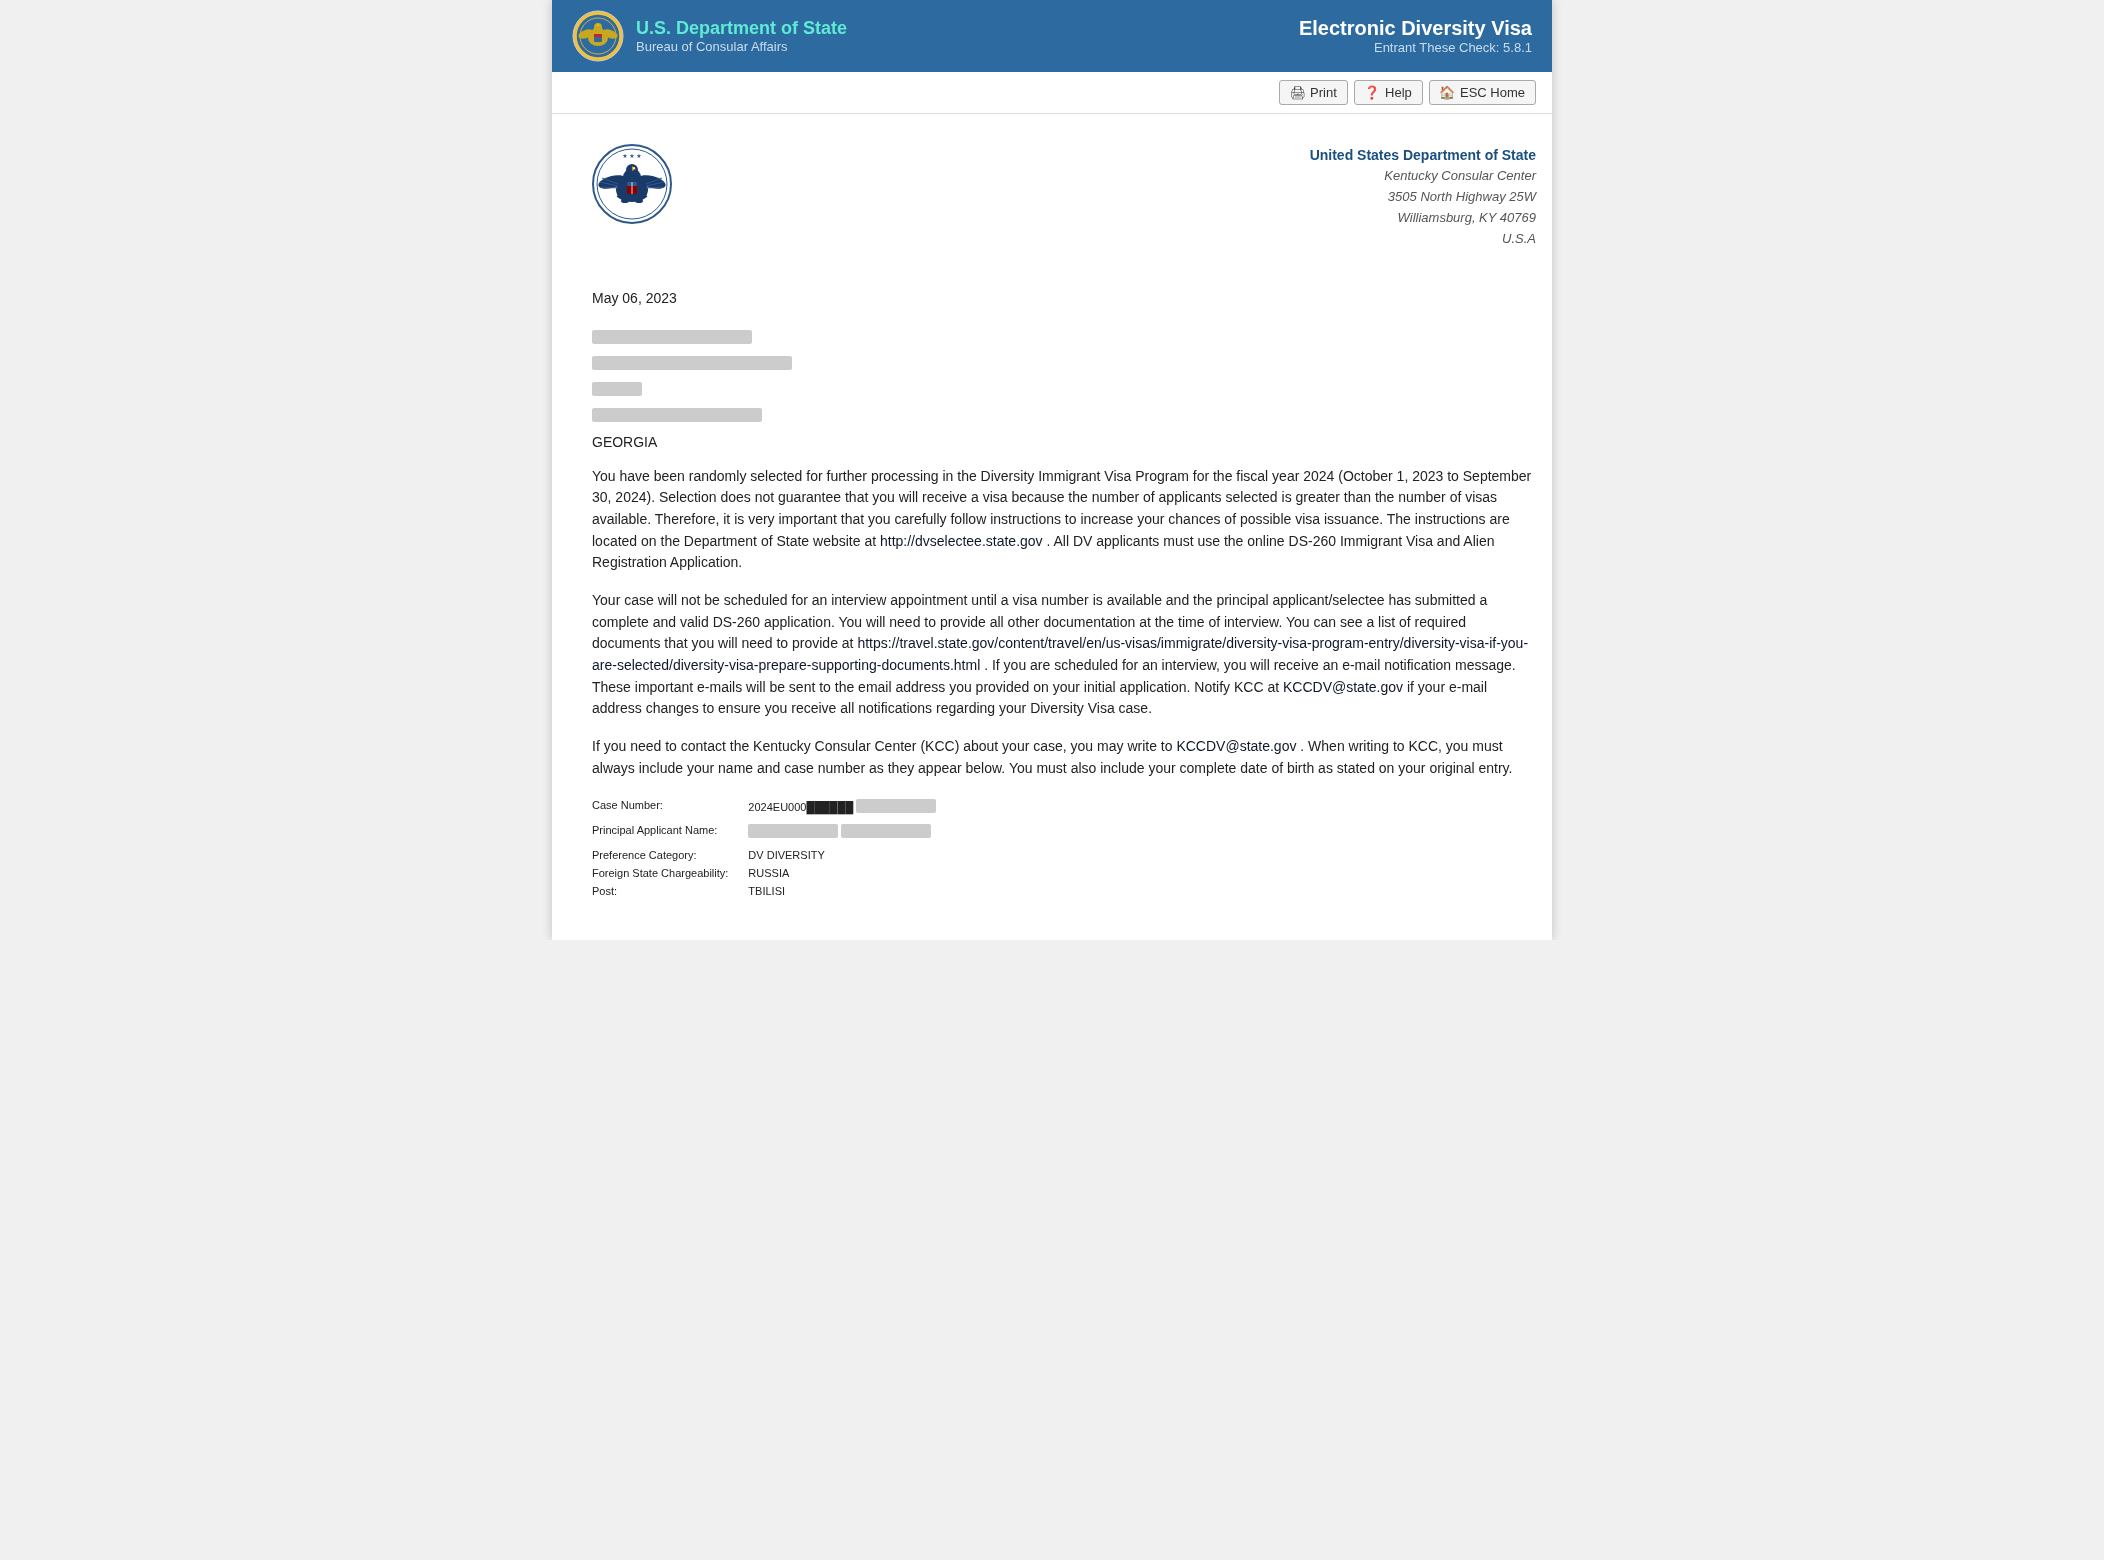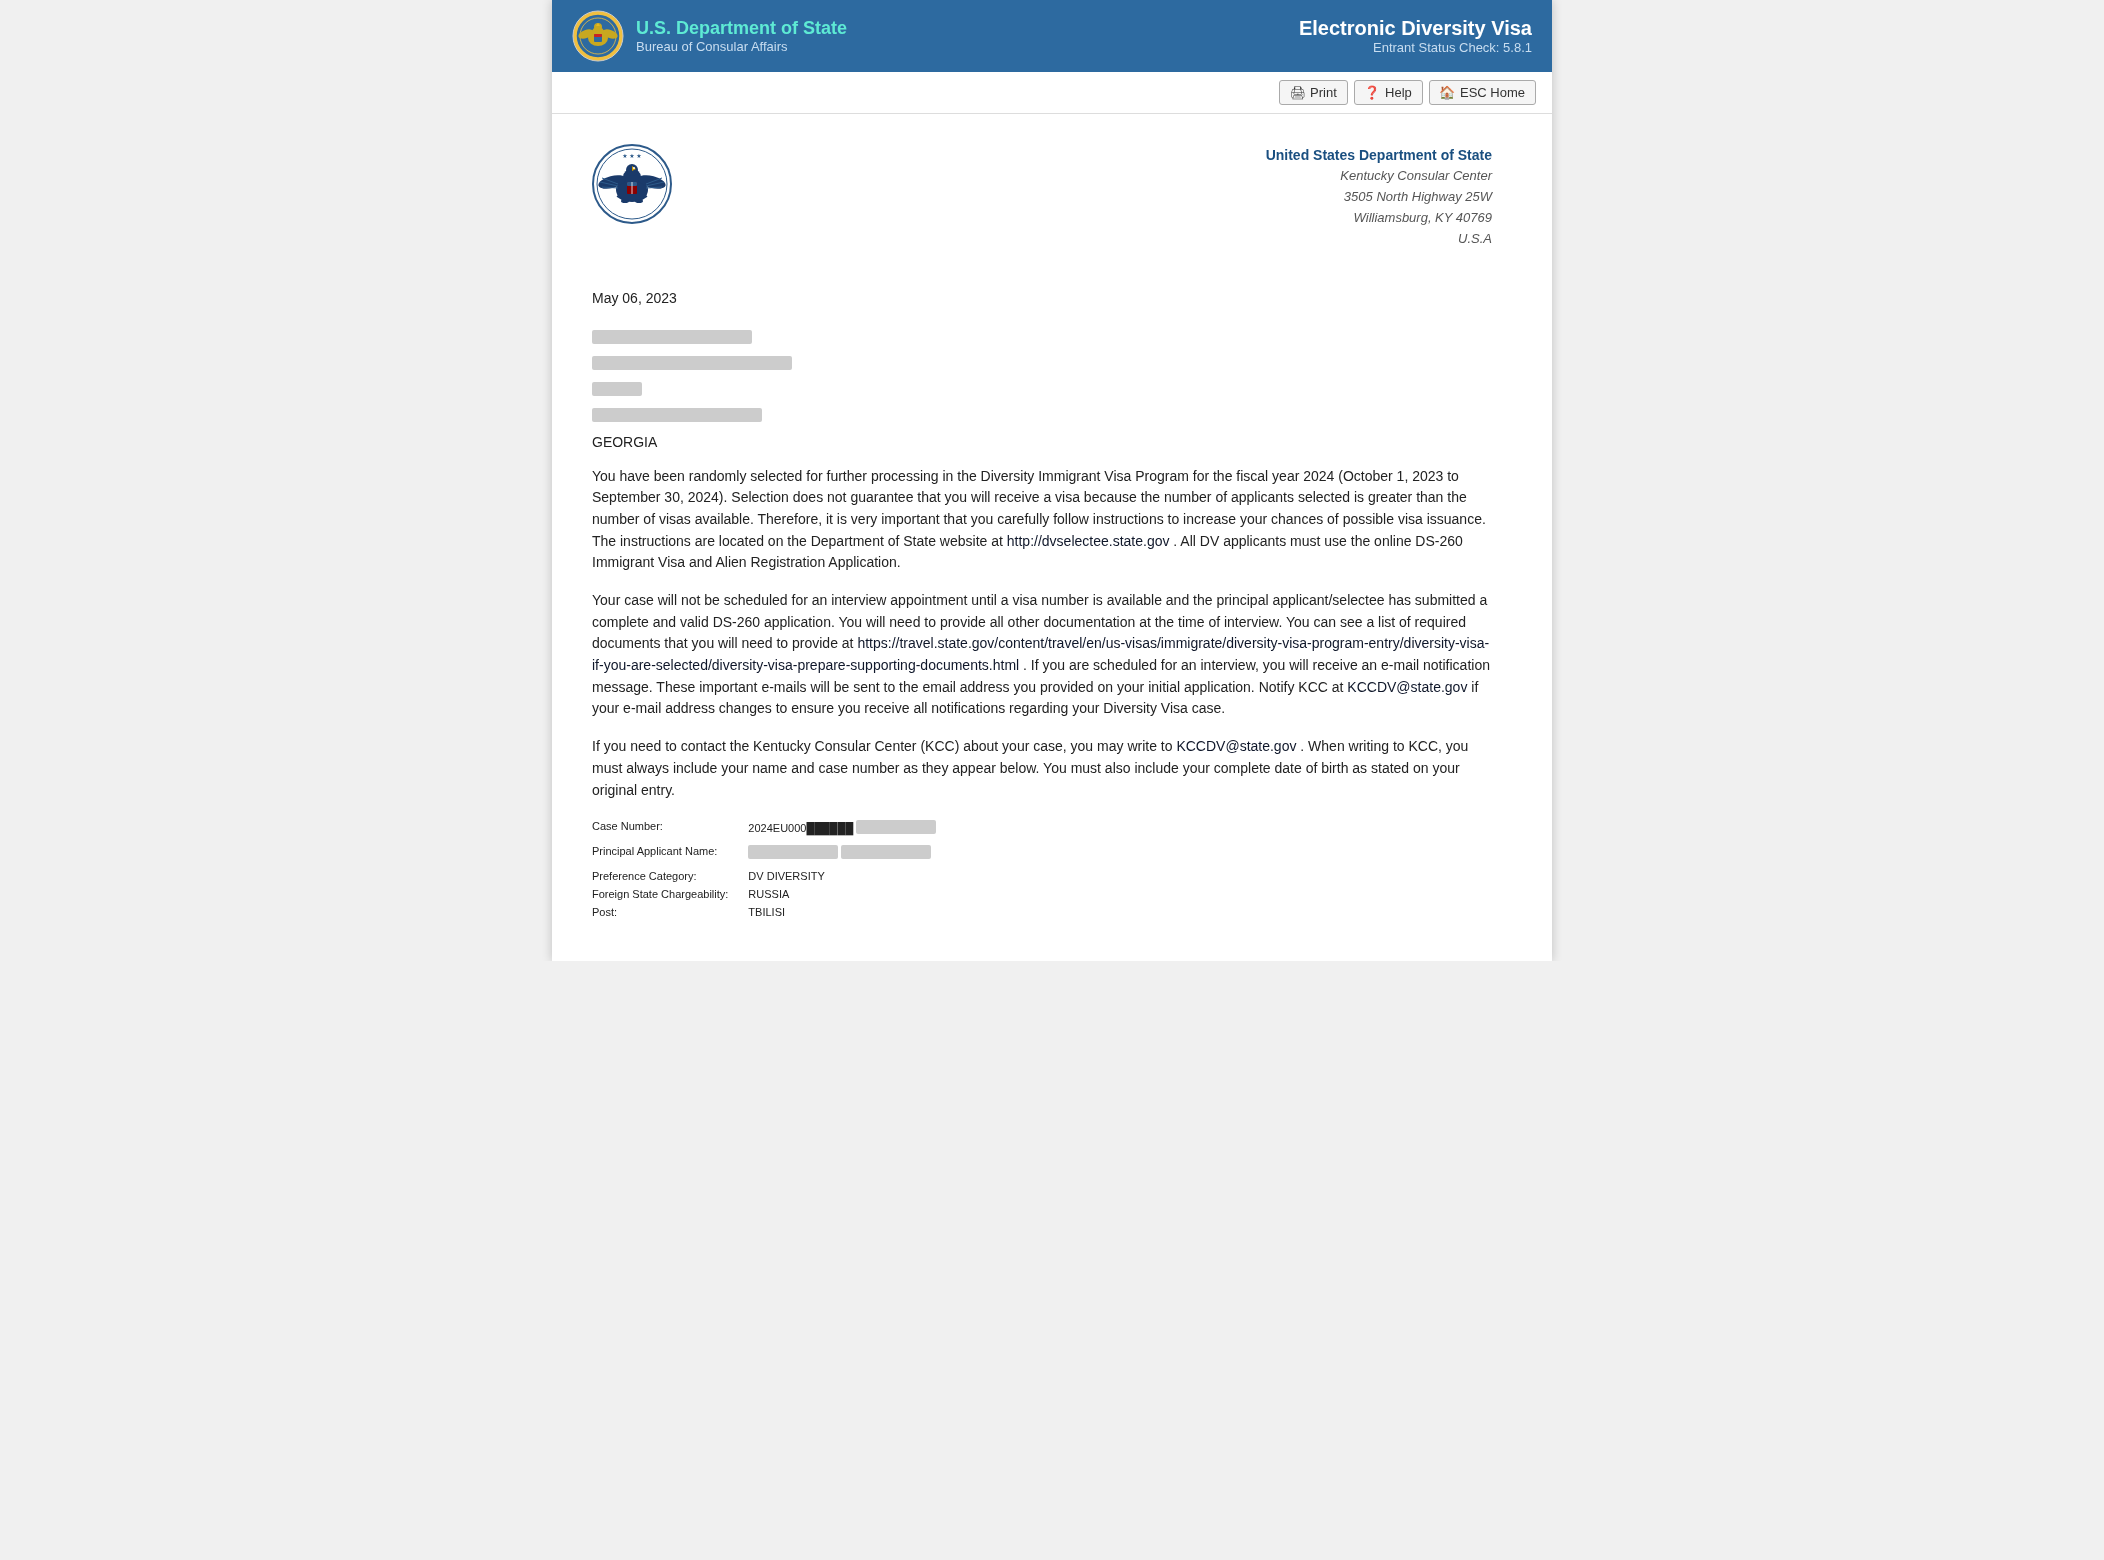"Entrant Status Check: 5.8.1" div.header-right-sub { text: Status -> These }
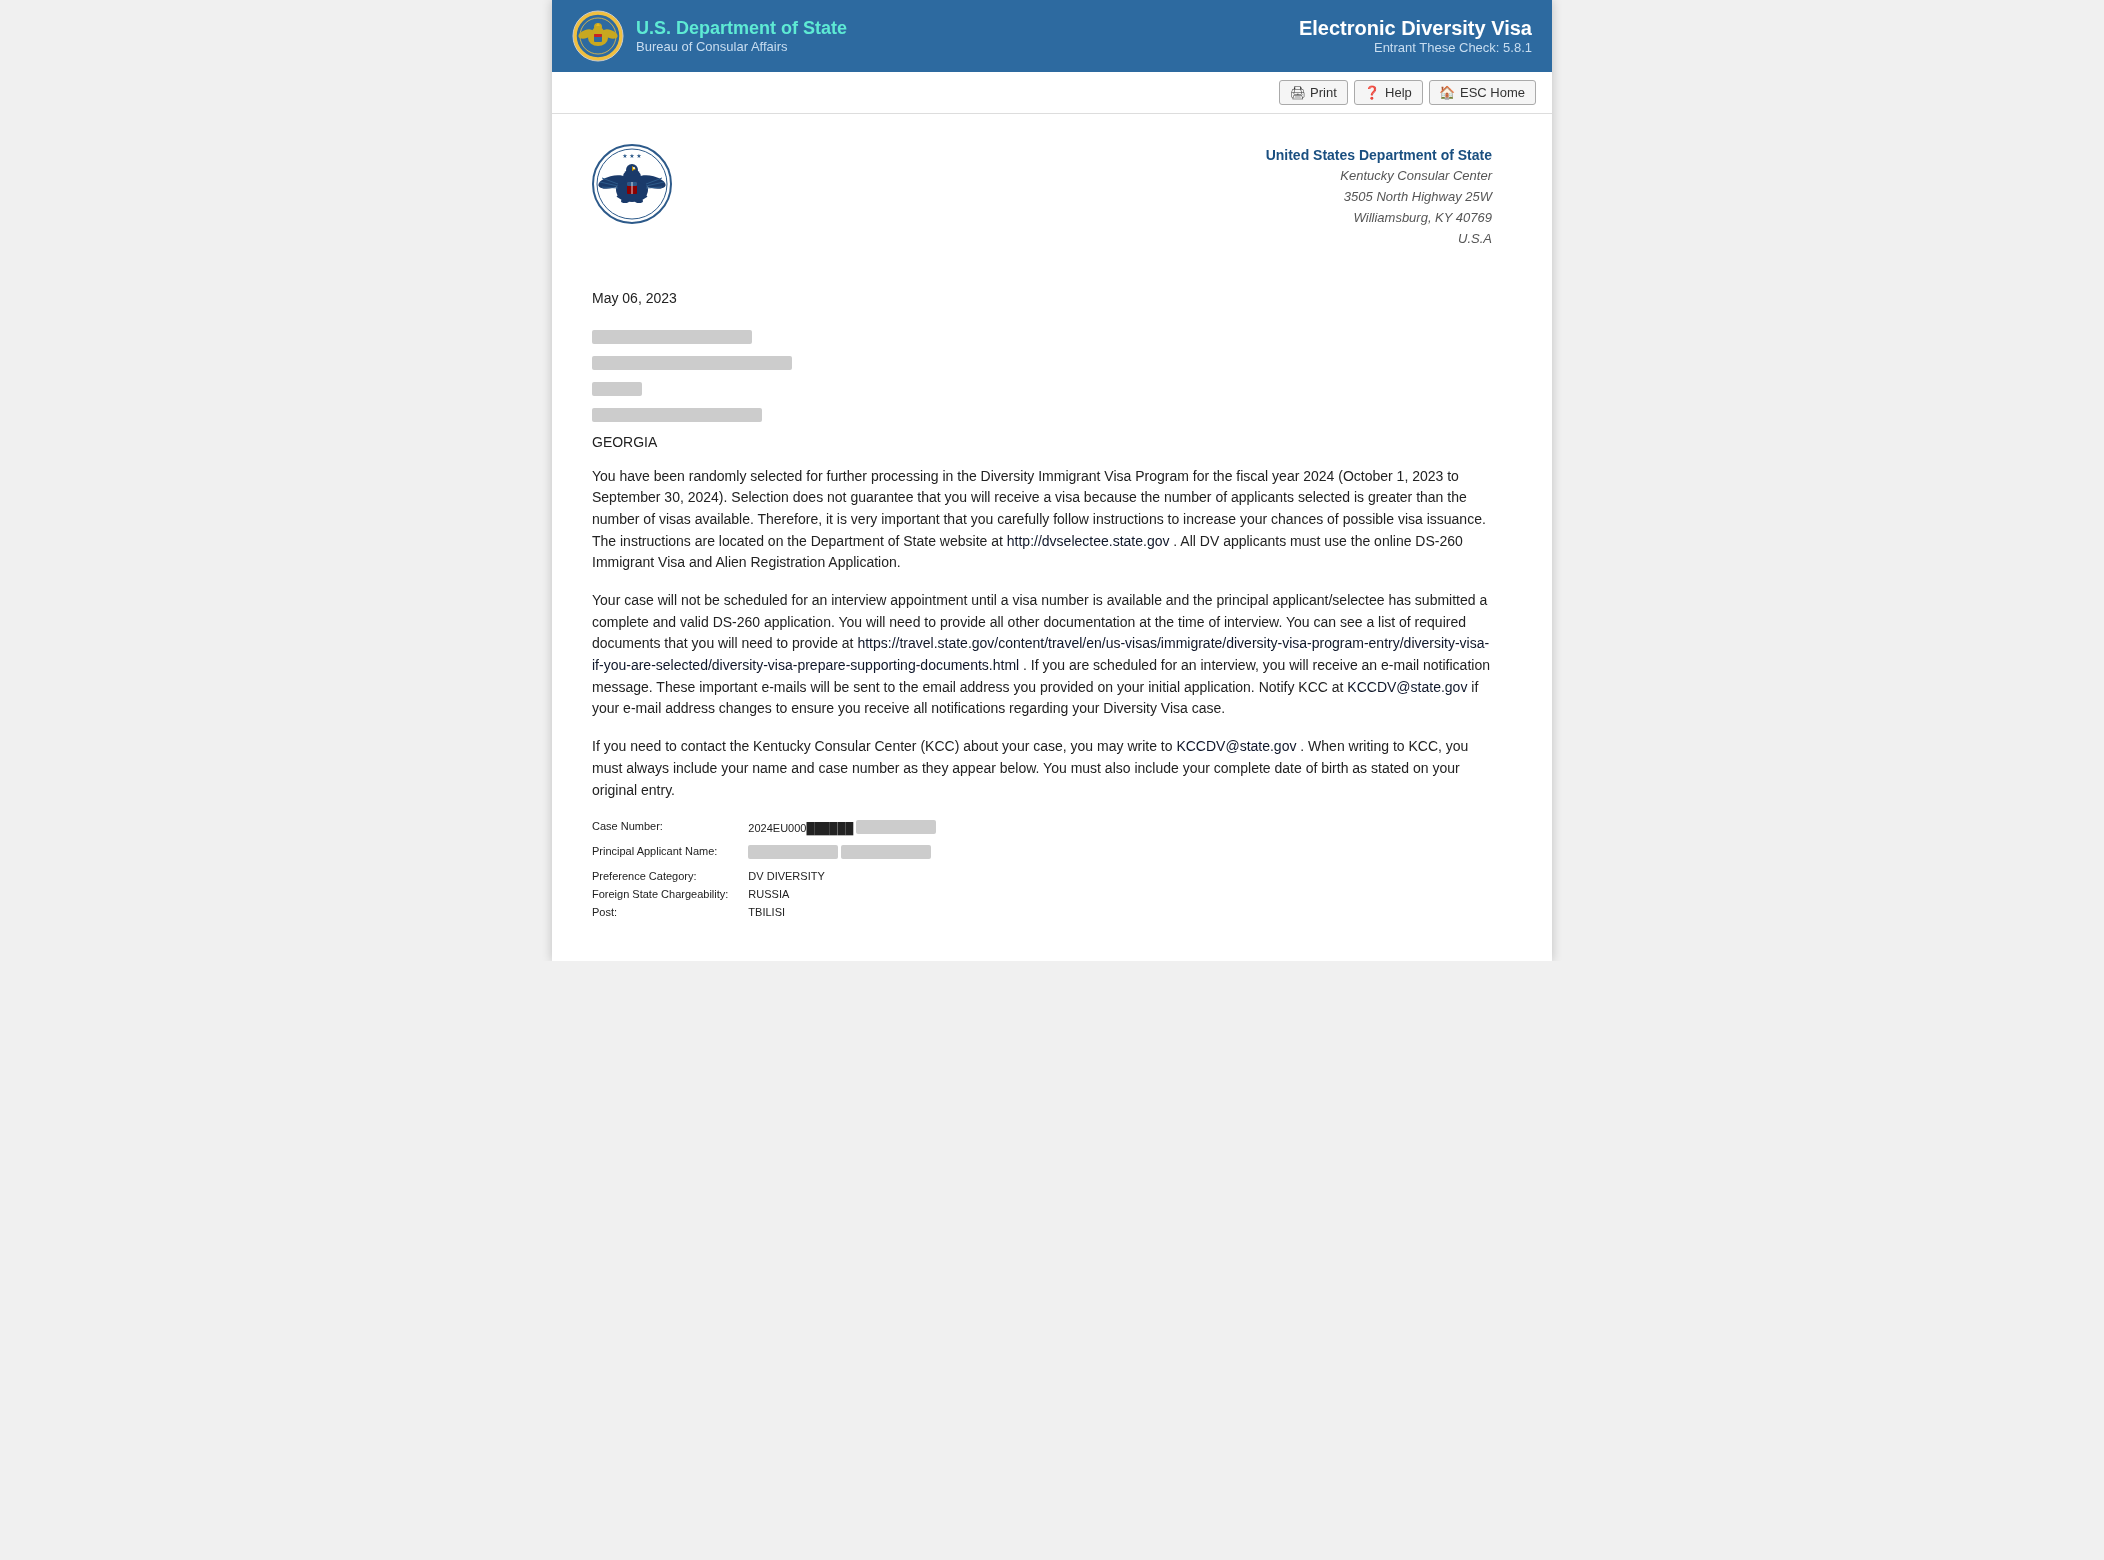"United States Department of State" .content { padding: 30px 60px 40px 40px -> 30px 16px 40px 40px }
